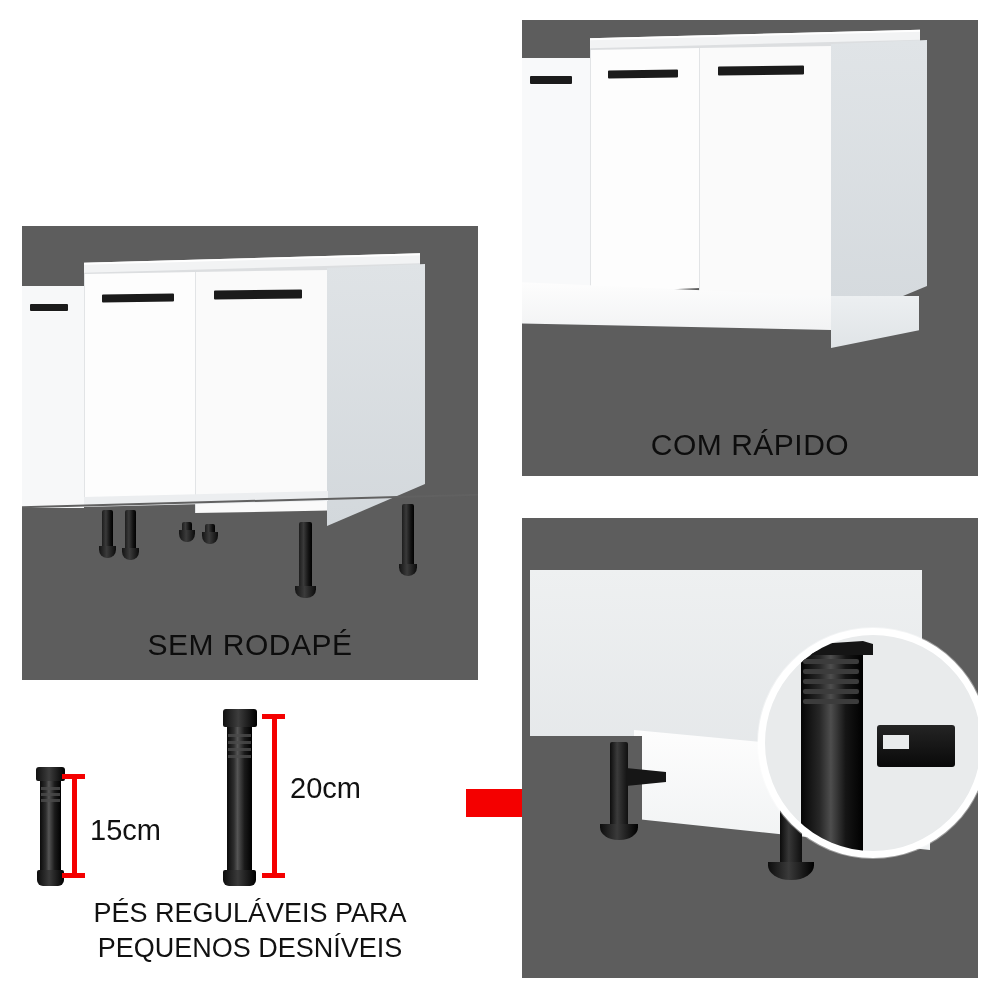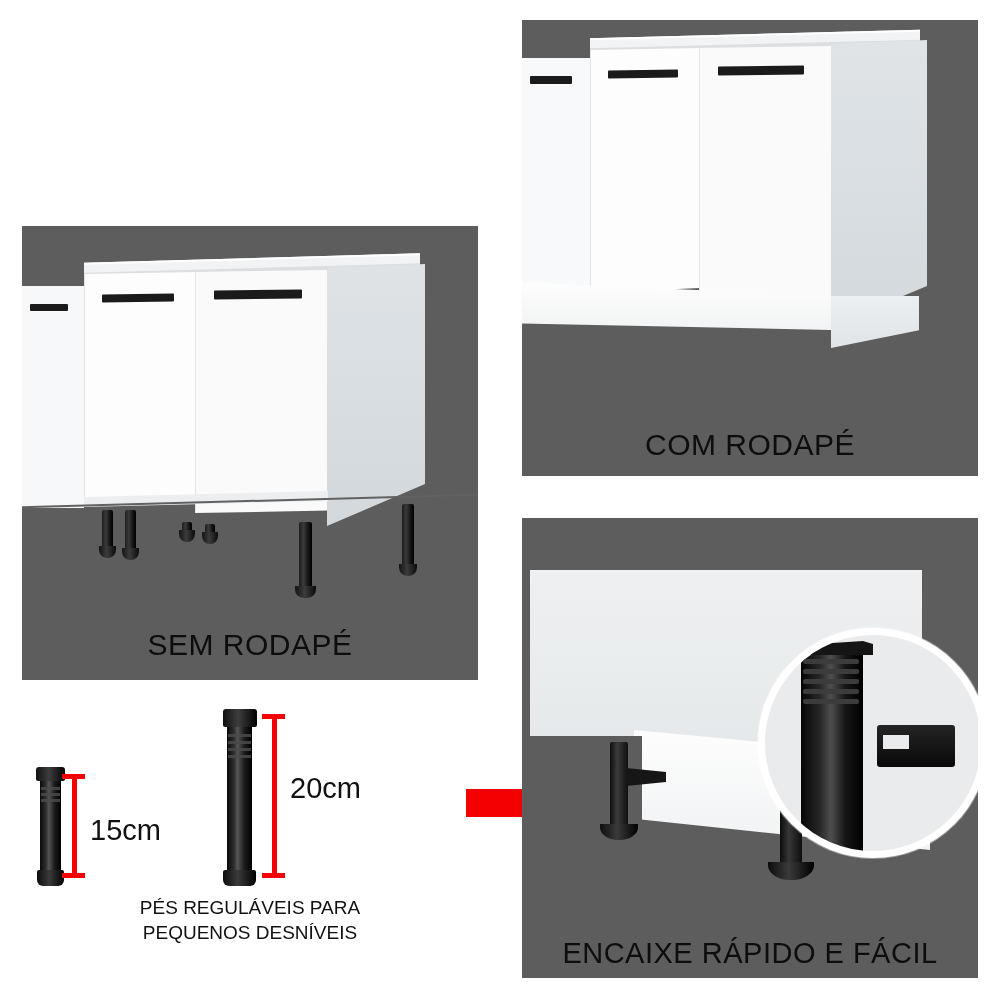"COM RODAPÉ" div.panel-caption { text: RODAPÉ -> RÁPIDO }
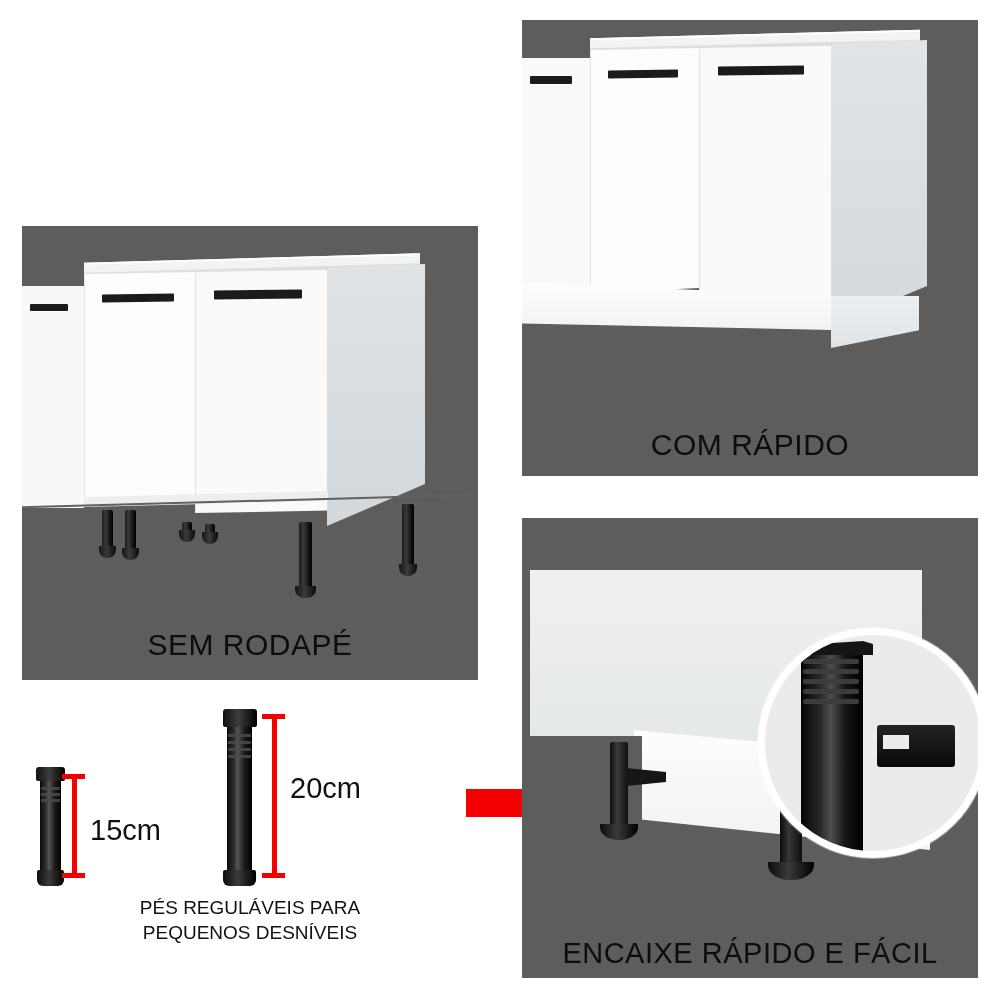"PÉS REGULÁVEIS PARA" #legs-caption { font-size: 19px -> 27px }
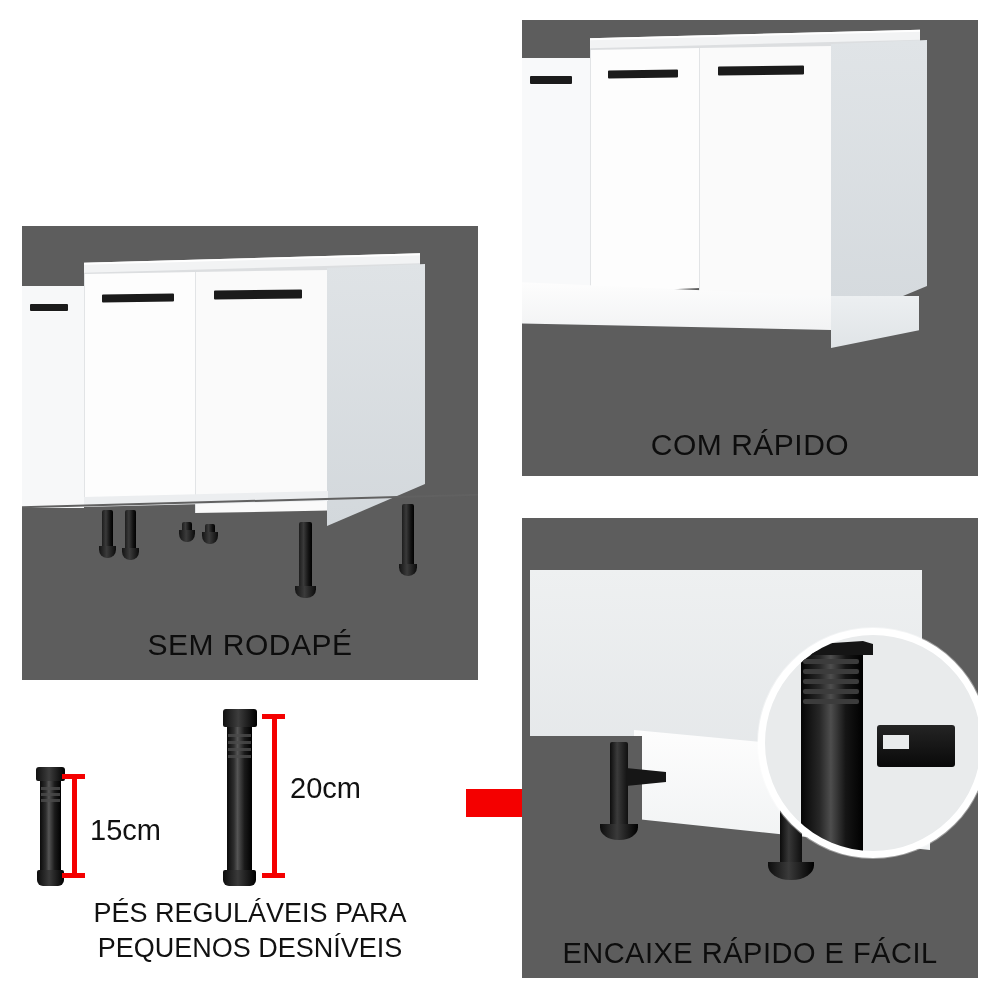"ENCAIXE RÁPIDO E FÁCIL" div.panel-caption { html: <div>ENCAIXE RÁPIDO E FÁCIL</div> -> none }
